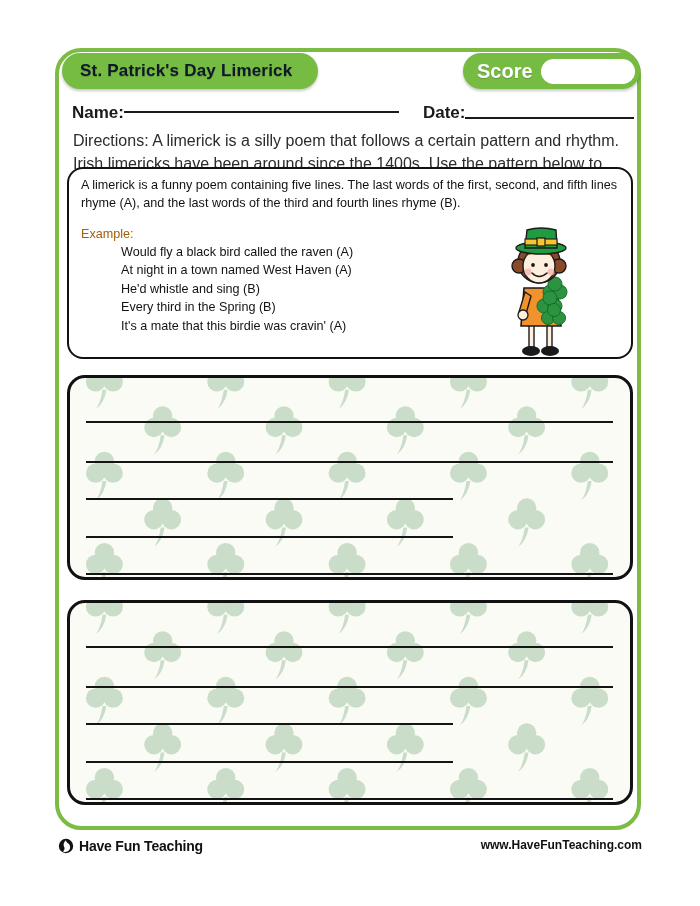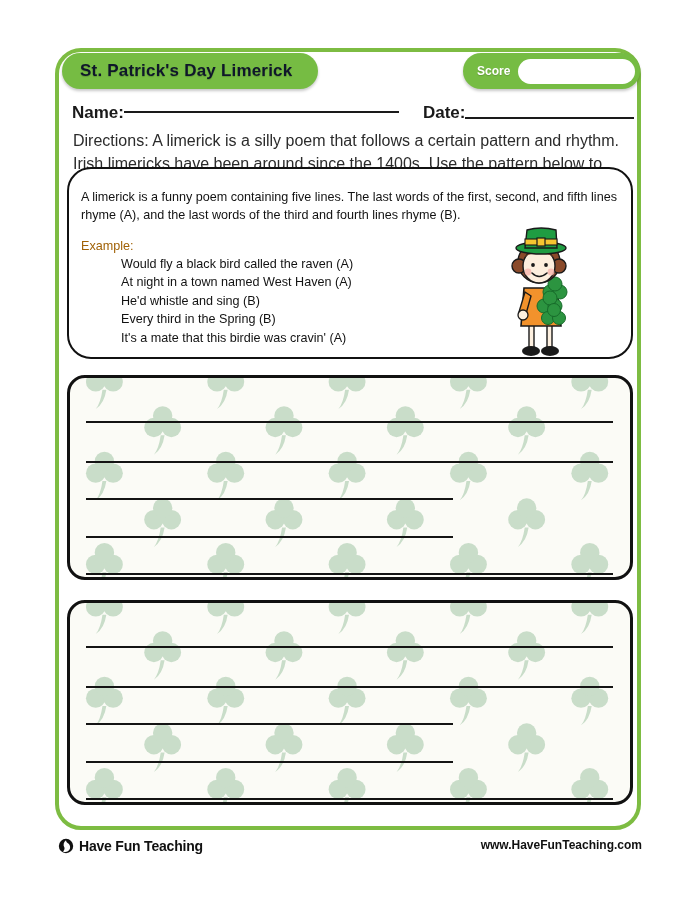"Score" #score-label { font-size: 12px -> 20px }
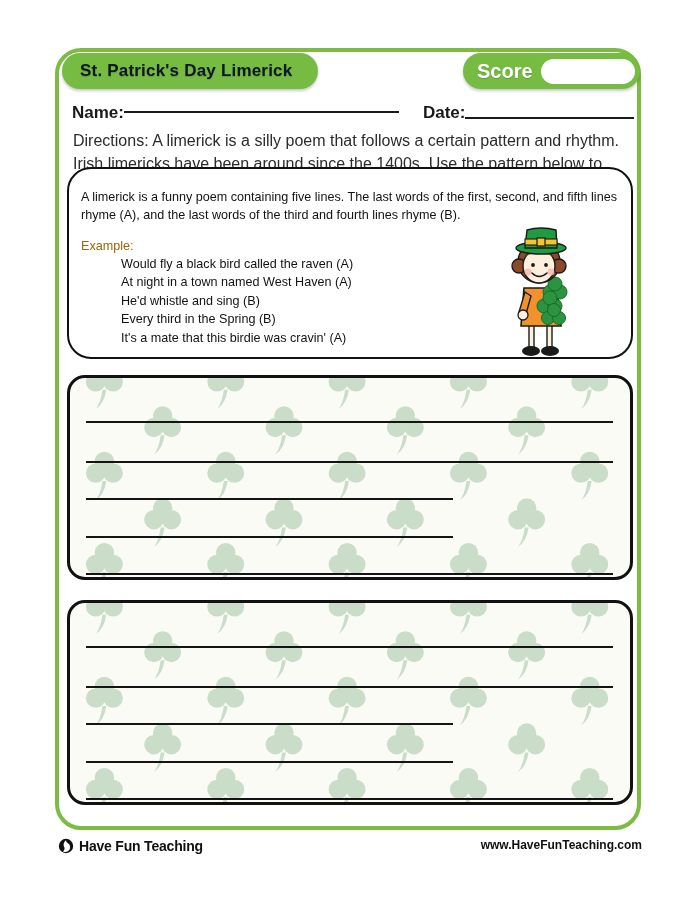"A limerick is a funny" #info-box { border-radius: 24px -> 16px; padding: 20px 14px 0 12px -> 8px 14px 0 12px }
